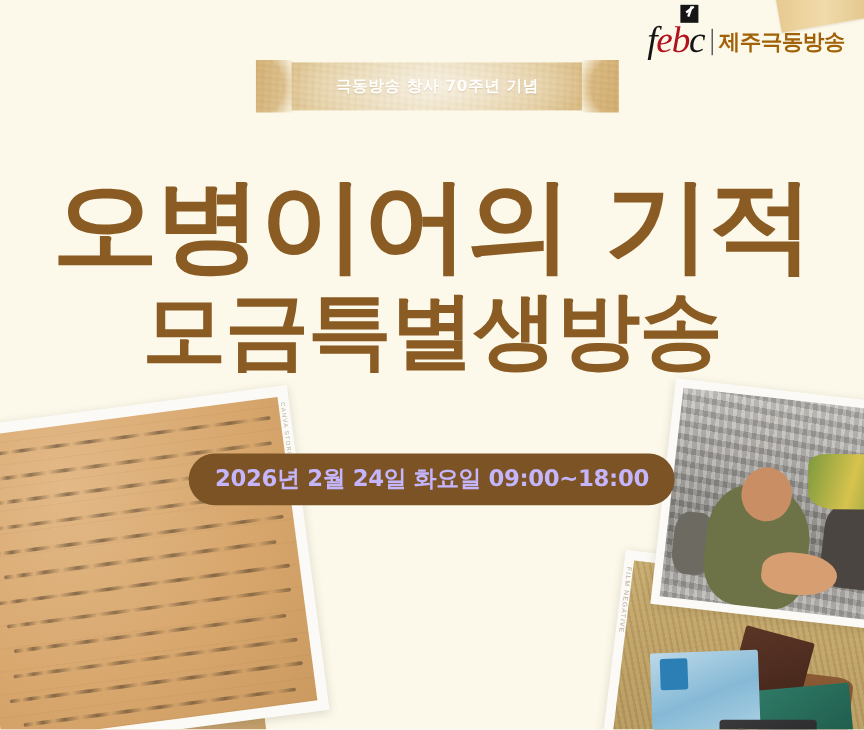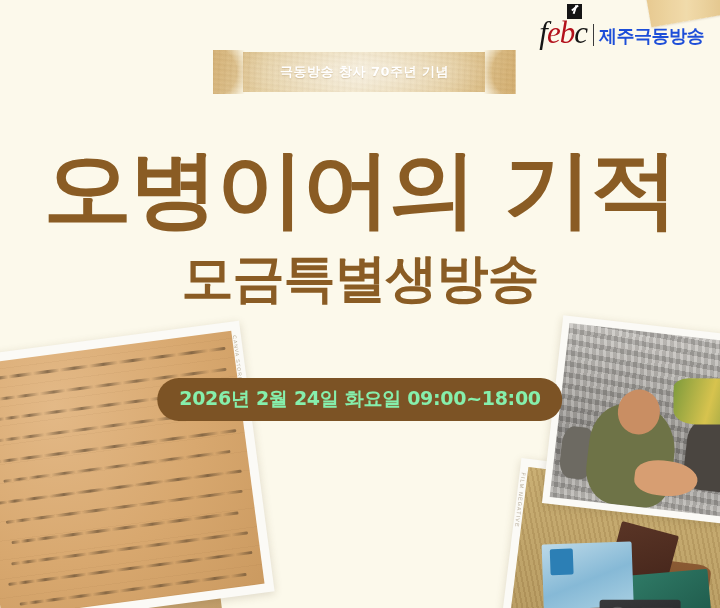"제주극동방송" .logo-text { color: #1d4ed8 -> #a16207 }
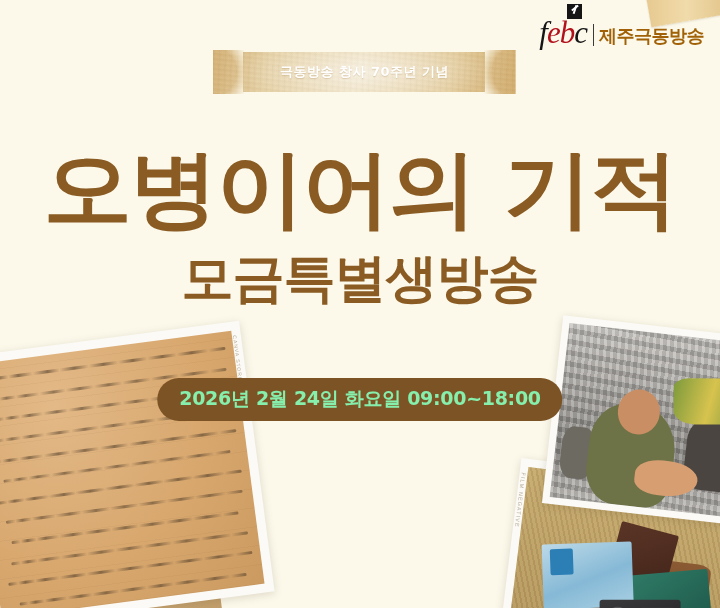"모금특별생방송" .title-2 { font-size: 52px -> 70px; top: 252px -> 240px }
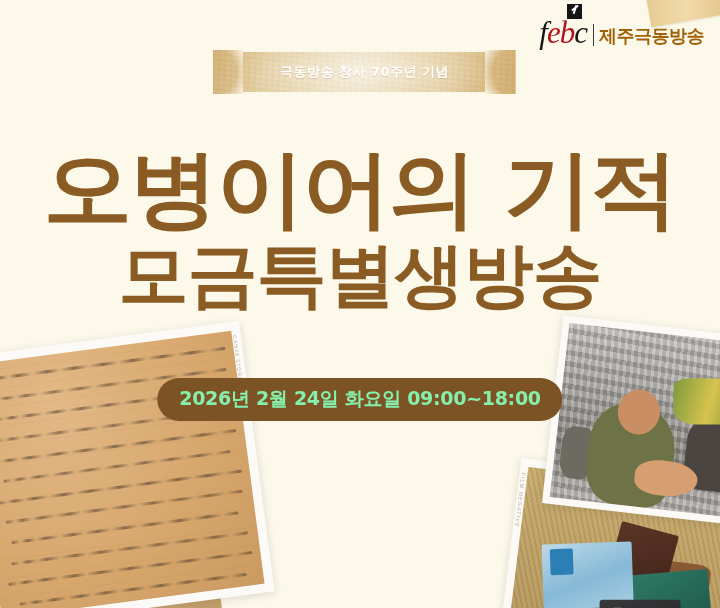"2026년 2월 24일 화요일 09:00~18:00" .date-pill { color: #86efac -> #c4b5fd }
